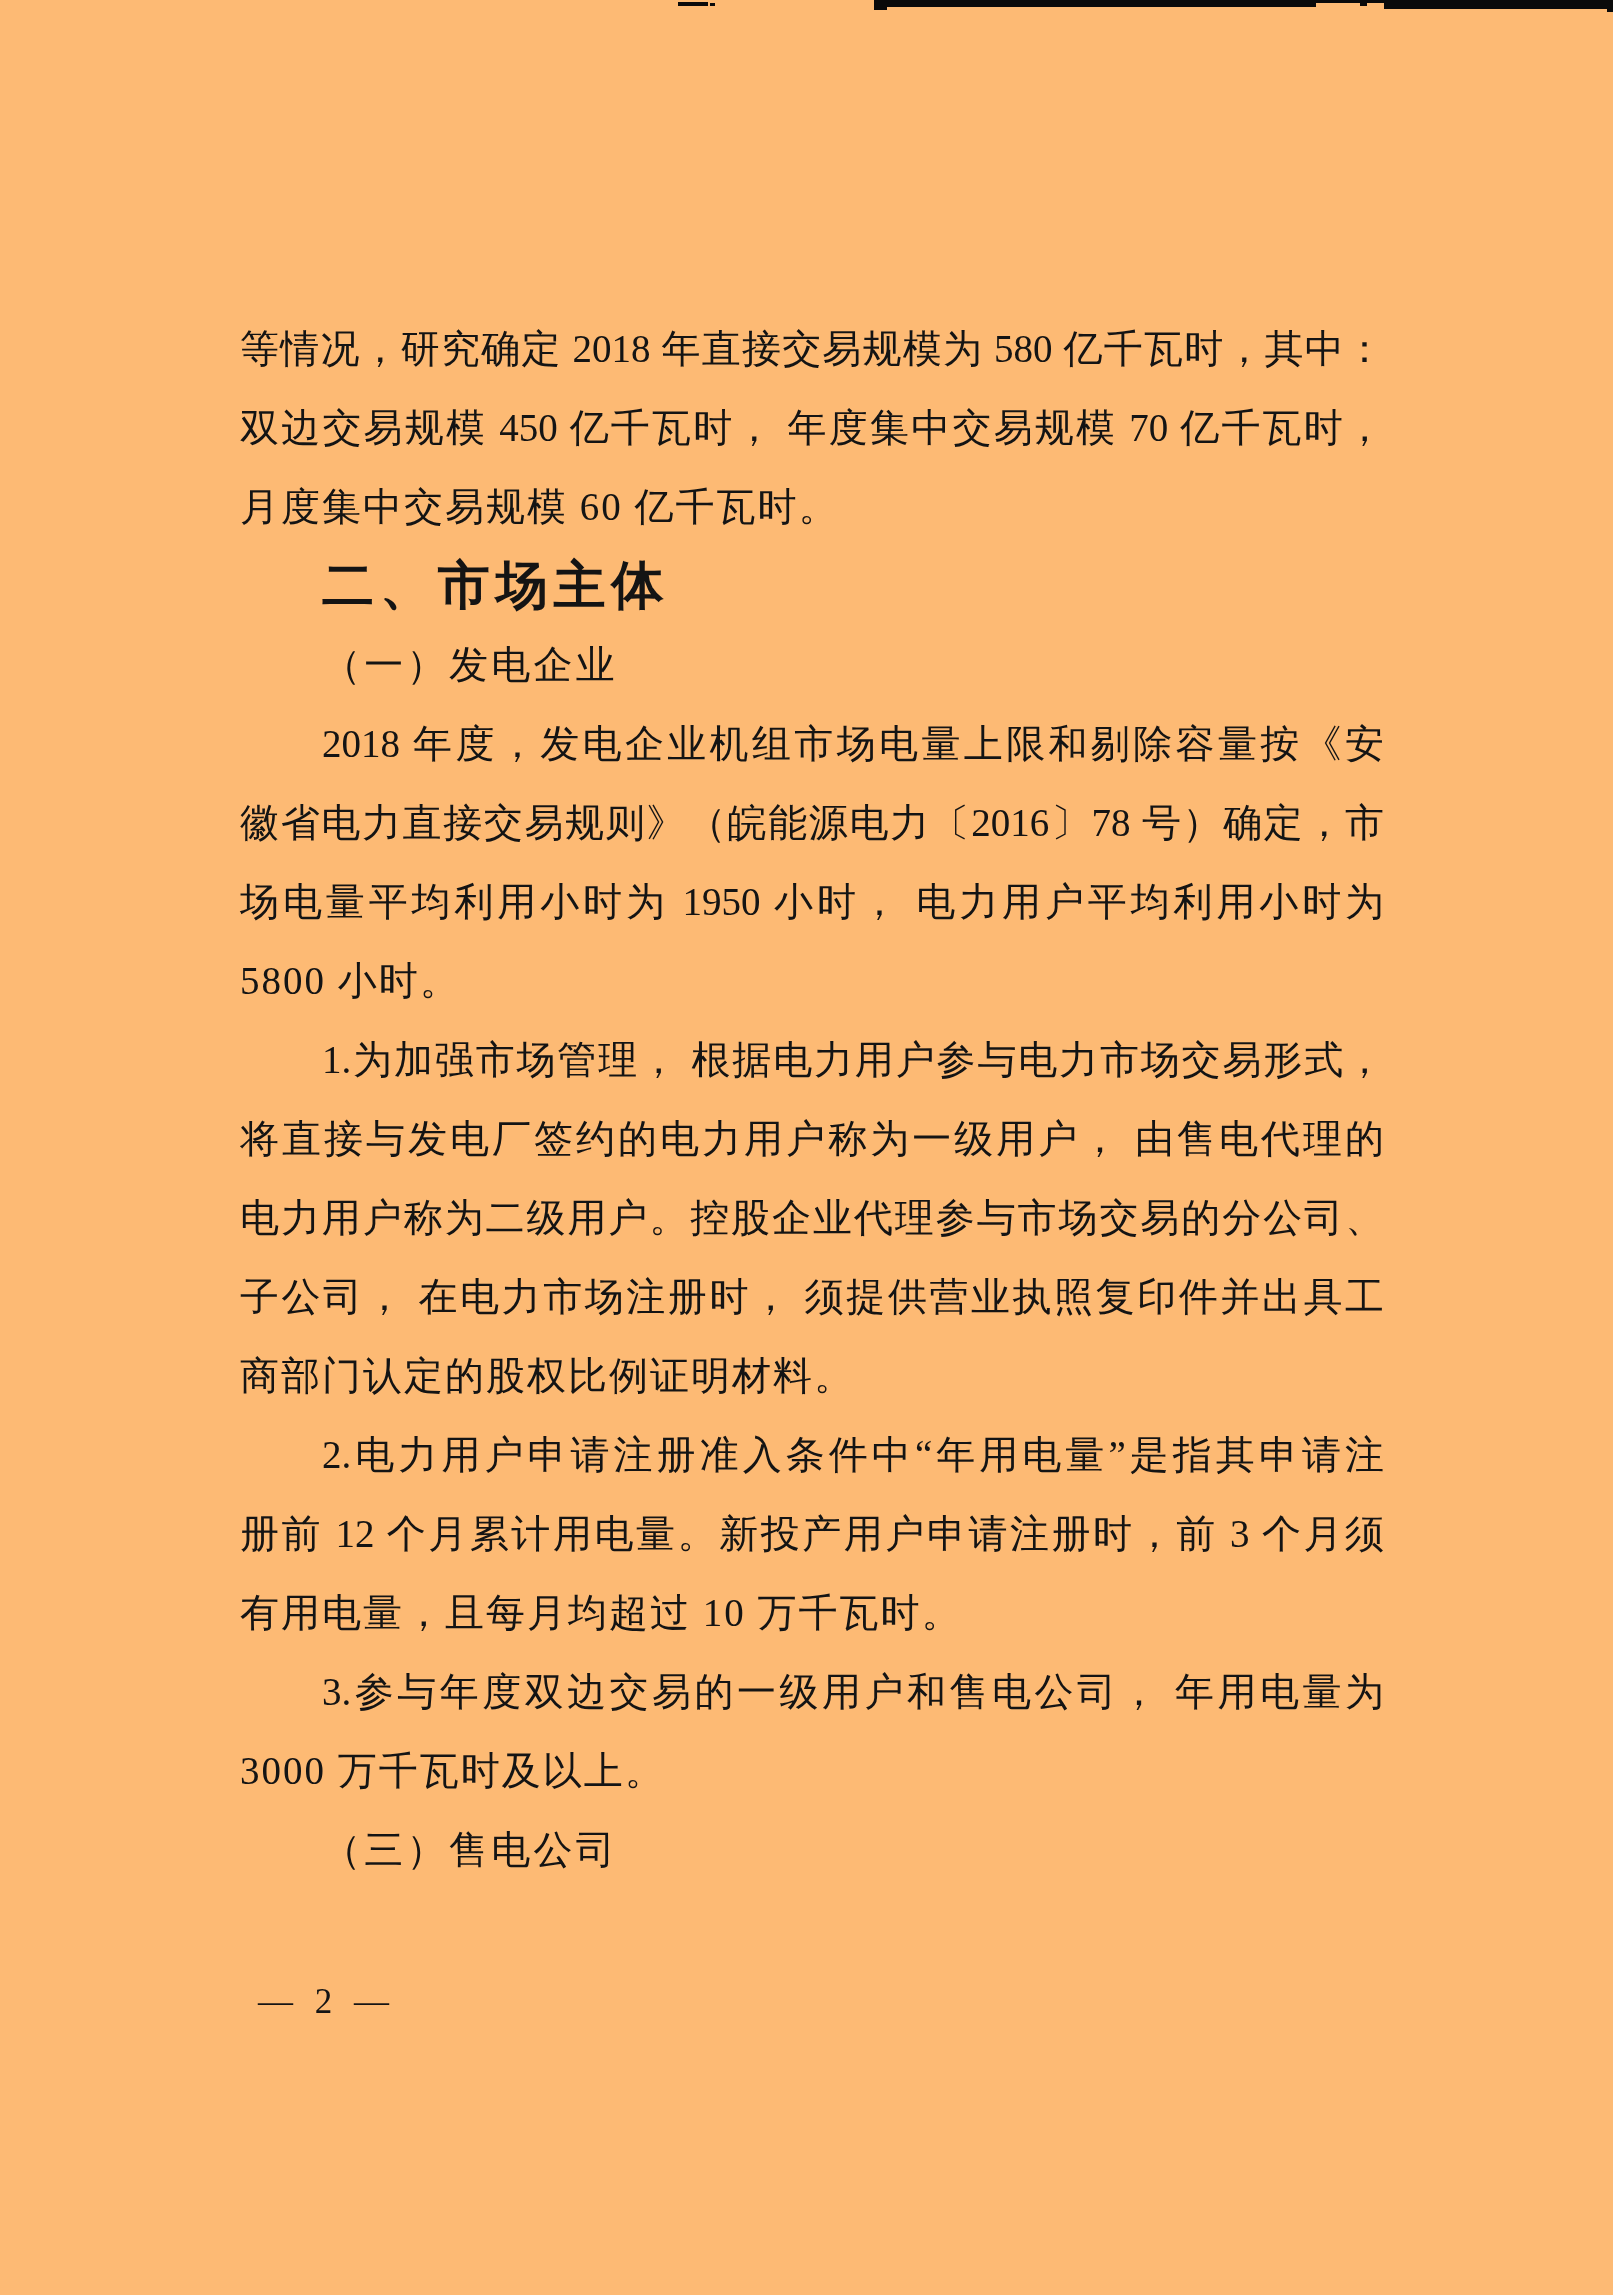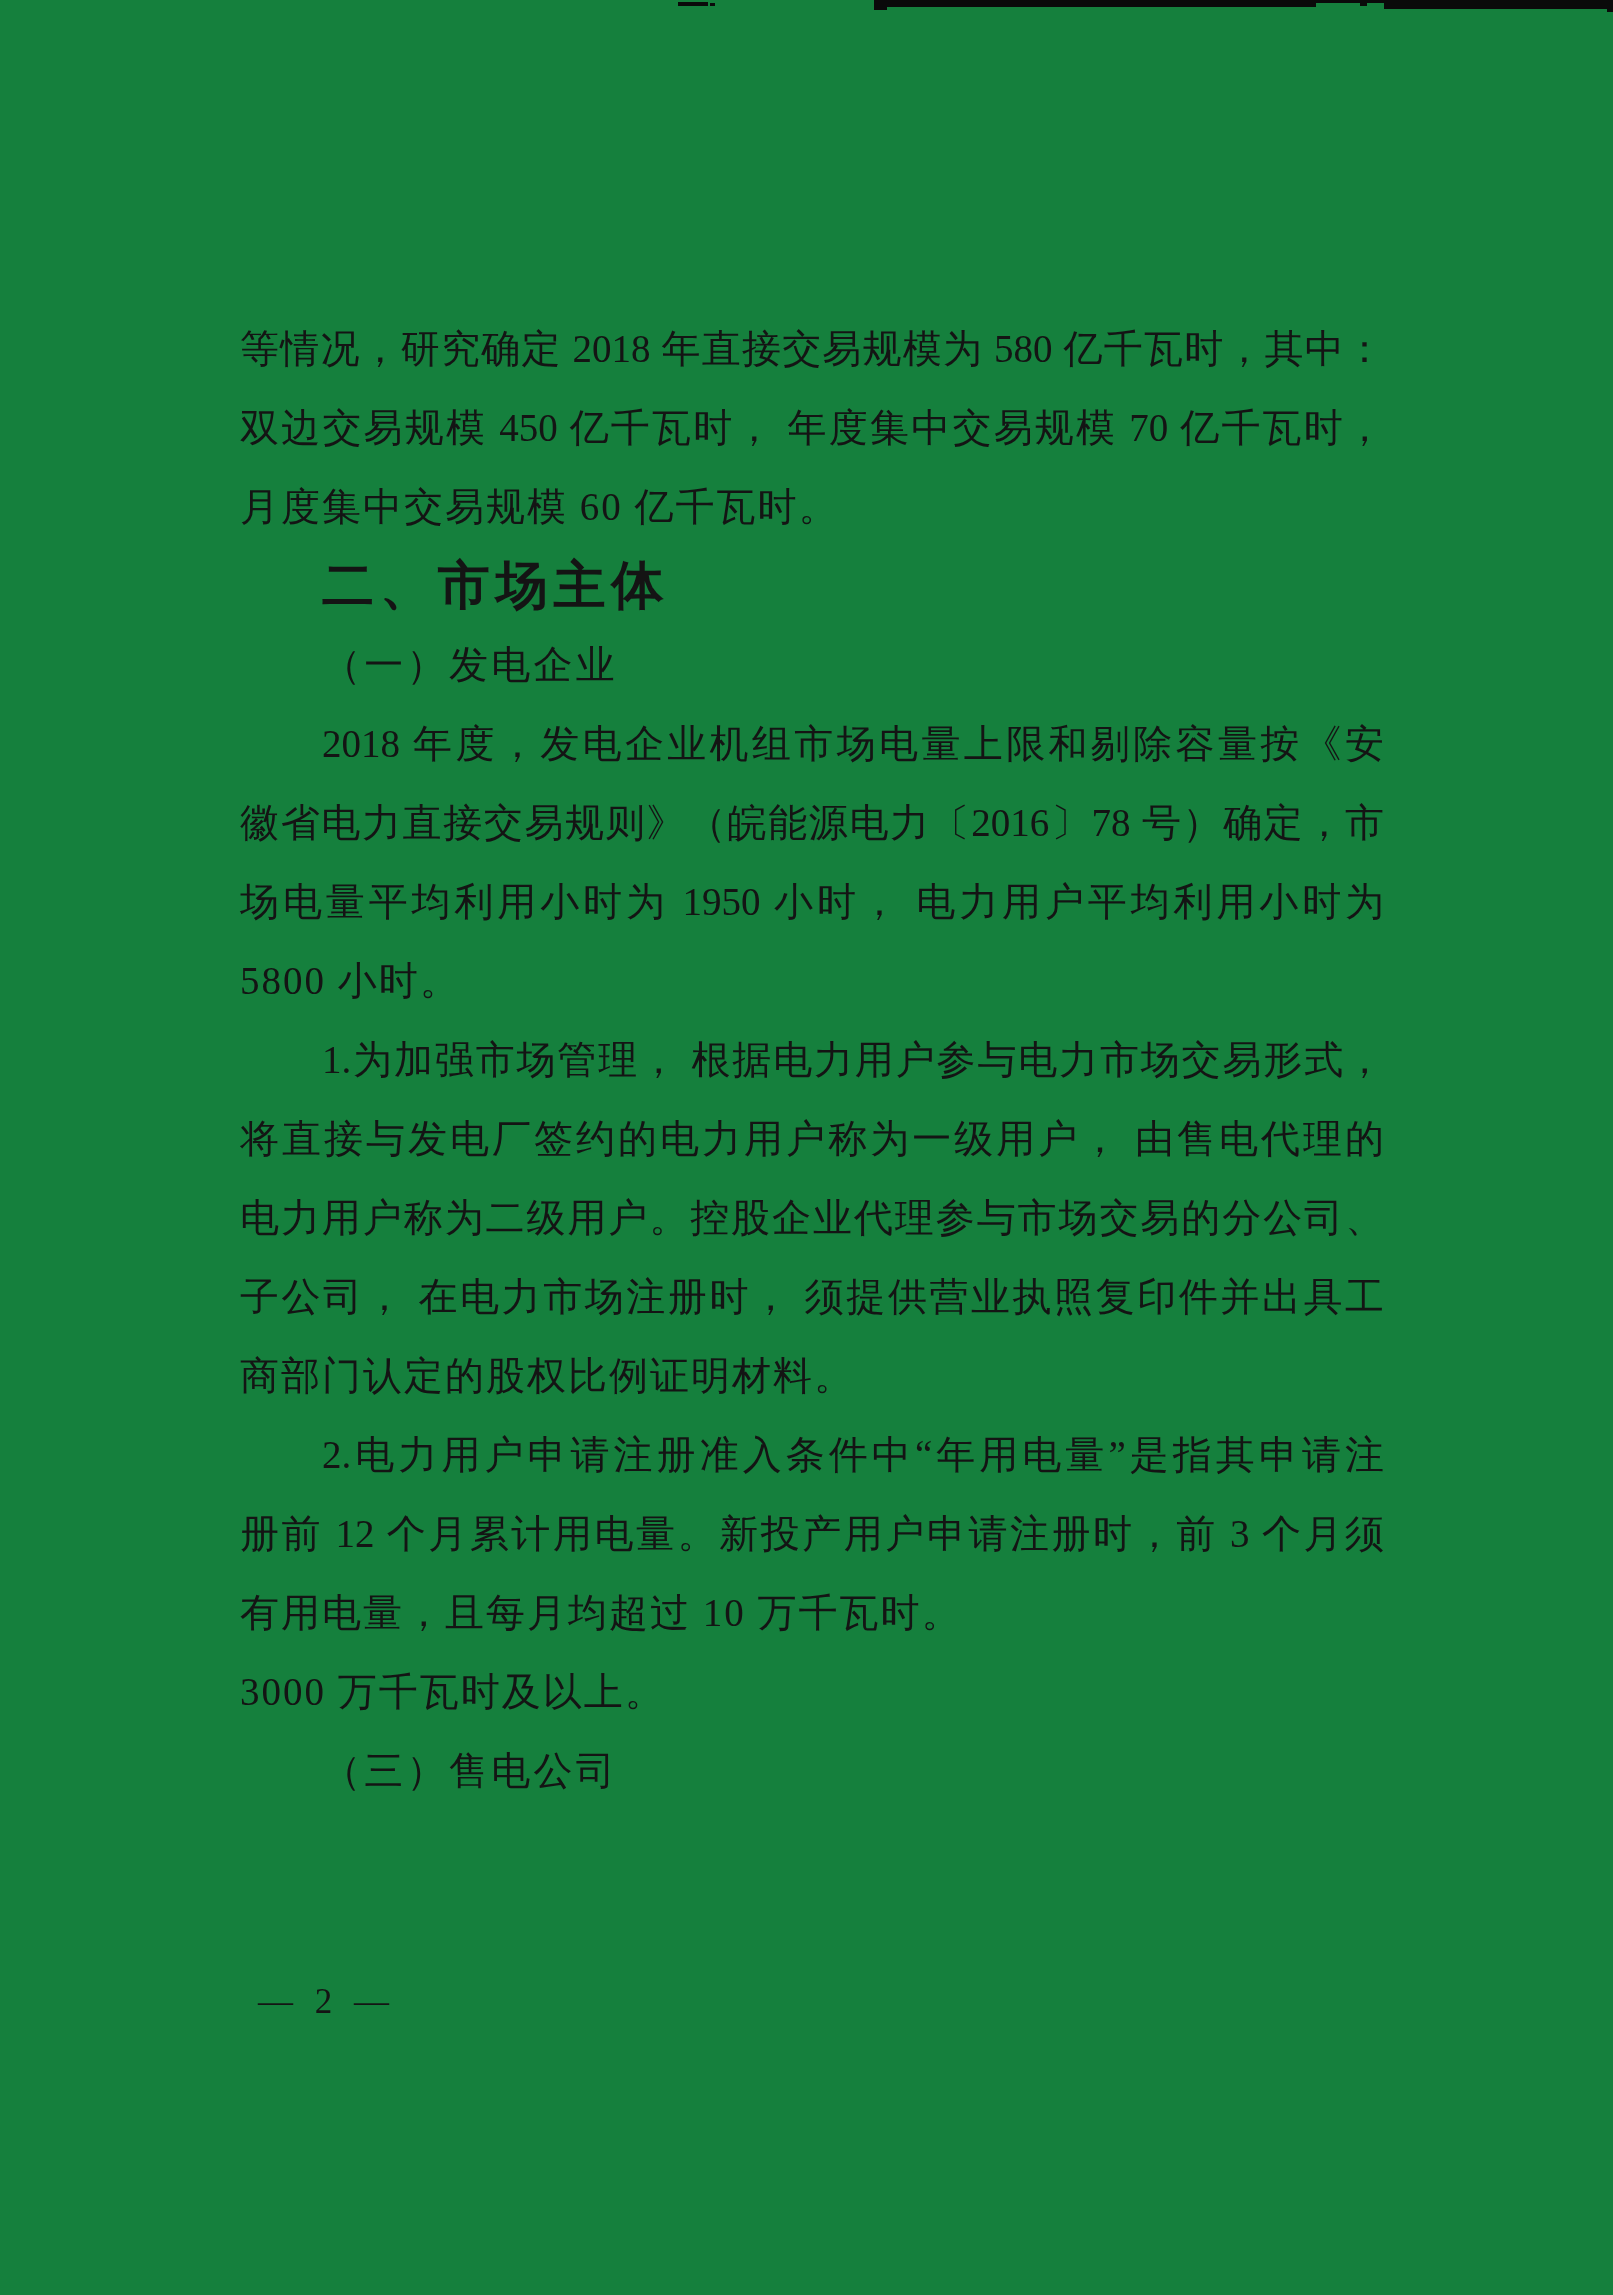"等情况，研究确定 2018 年直接交易规模为 580 亿千瓦时，其中：" .page { background: #15803d -> #fdba74 }
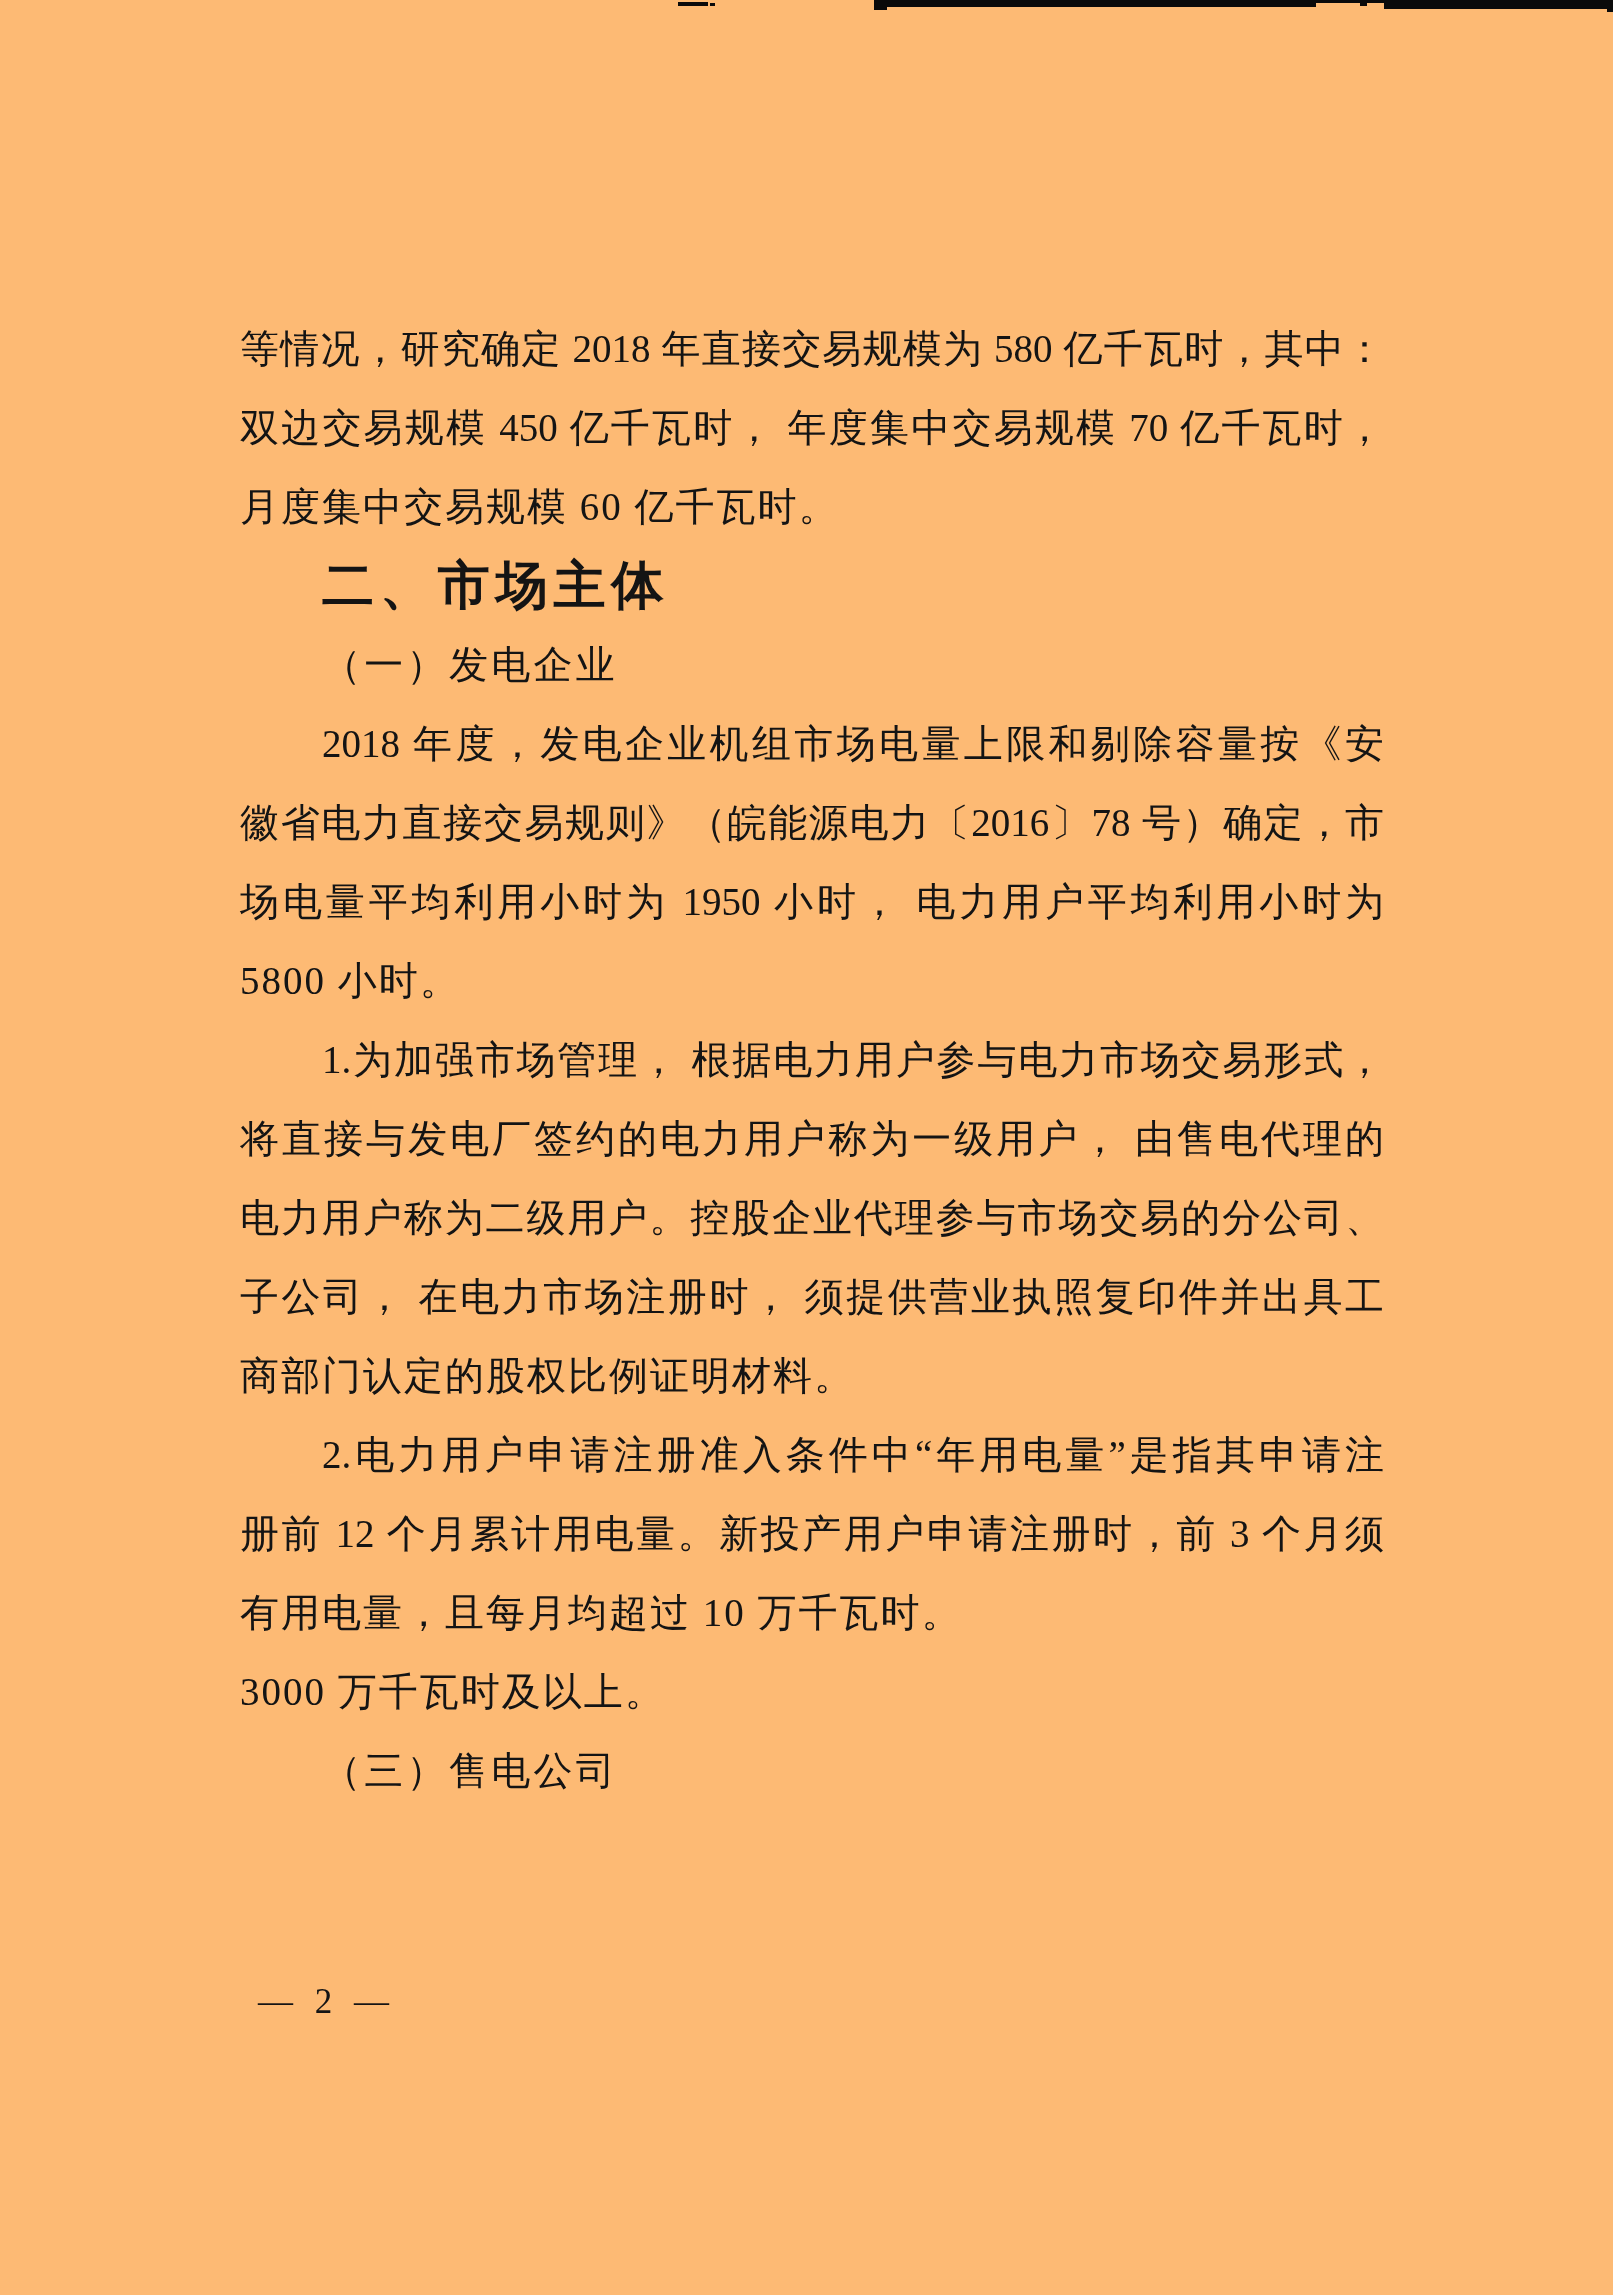"3.参与年度双边交易的一级用户和售电公司， 年用电量为" div.line { html: none -> <div>3.参与年度双边交易的一级用户和售电公司， 年用电量为</div> }
